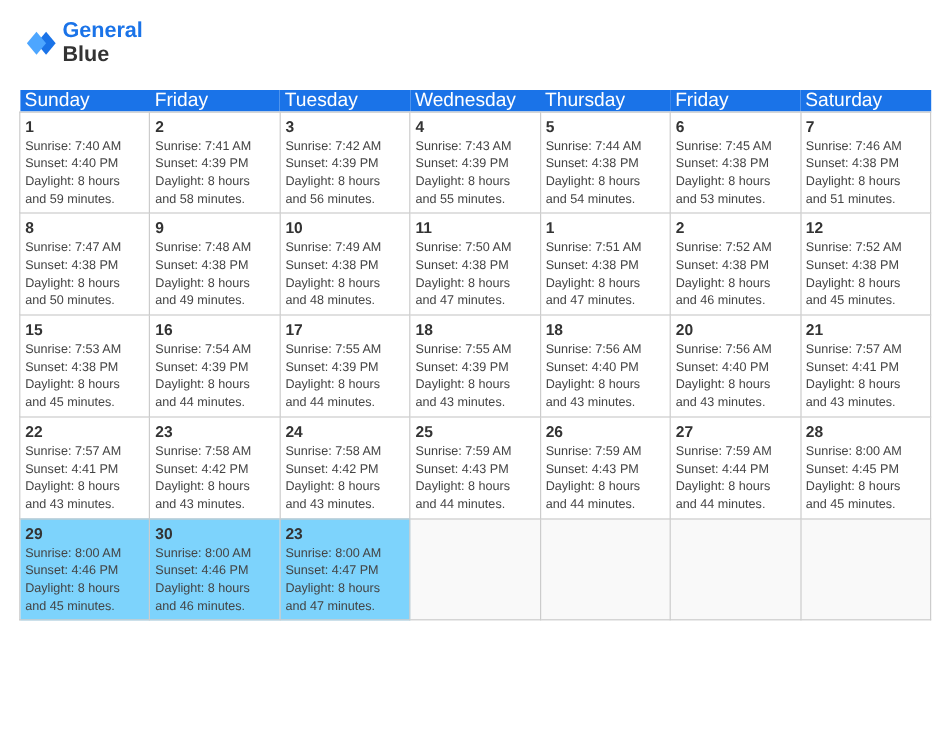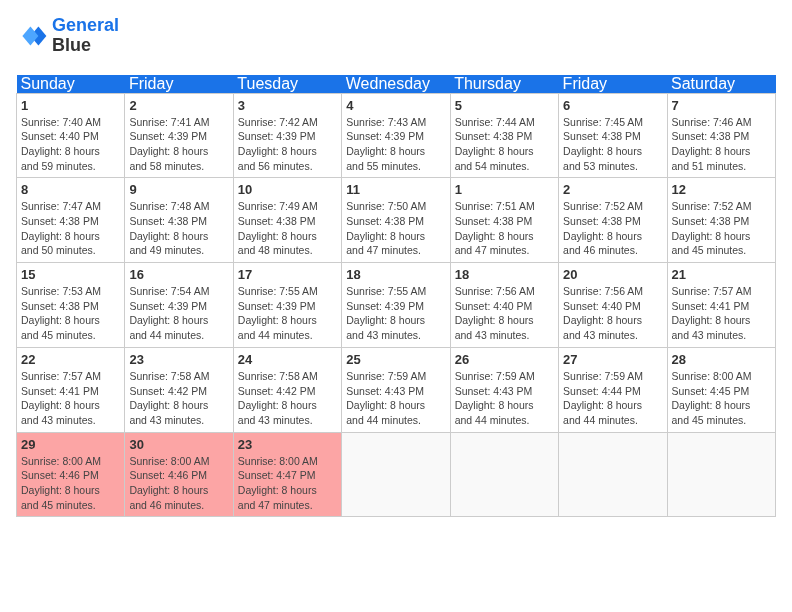"29" .calendar tr:last-child td { background: #fca5a5 -> #7dd3fc }
